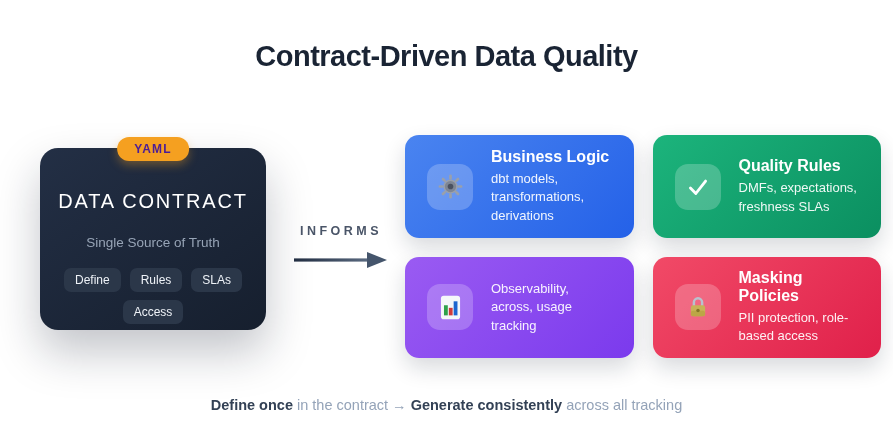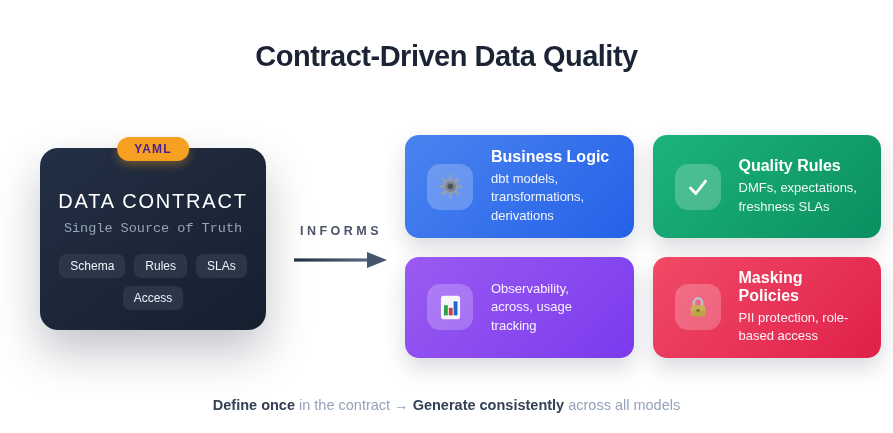"Single Source of Truth" .contract-subtitle { font-family: Liberation Mono, monospace -> none; margin-top: 8px -> 22px }
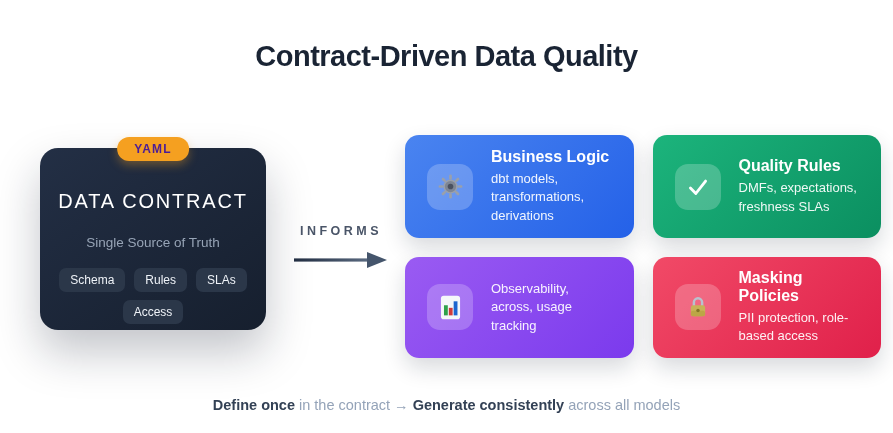"Schema" span.tag-pill { text: Schema -> Define }
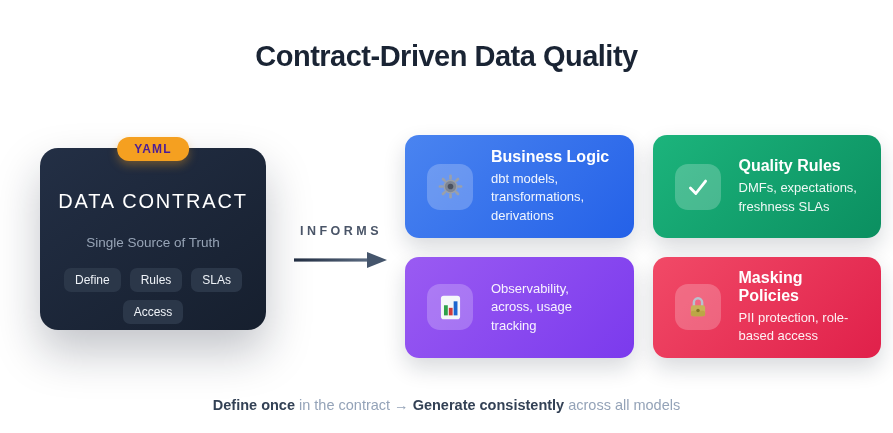"across all models" span { text: models -> tracking }
